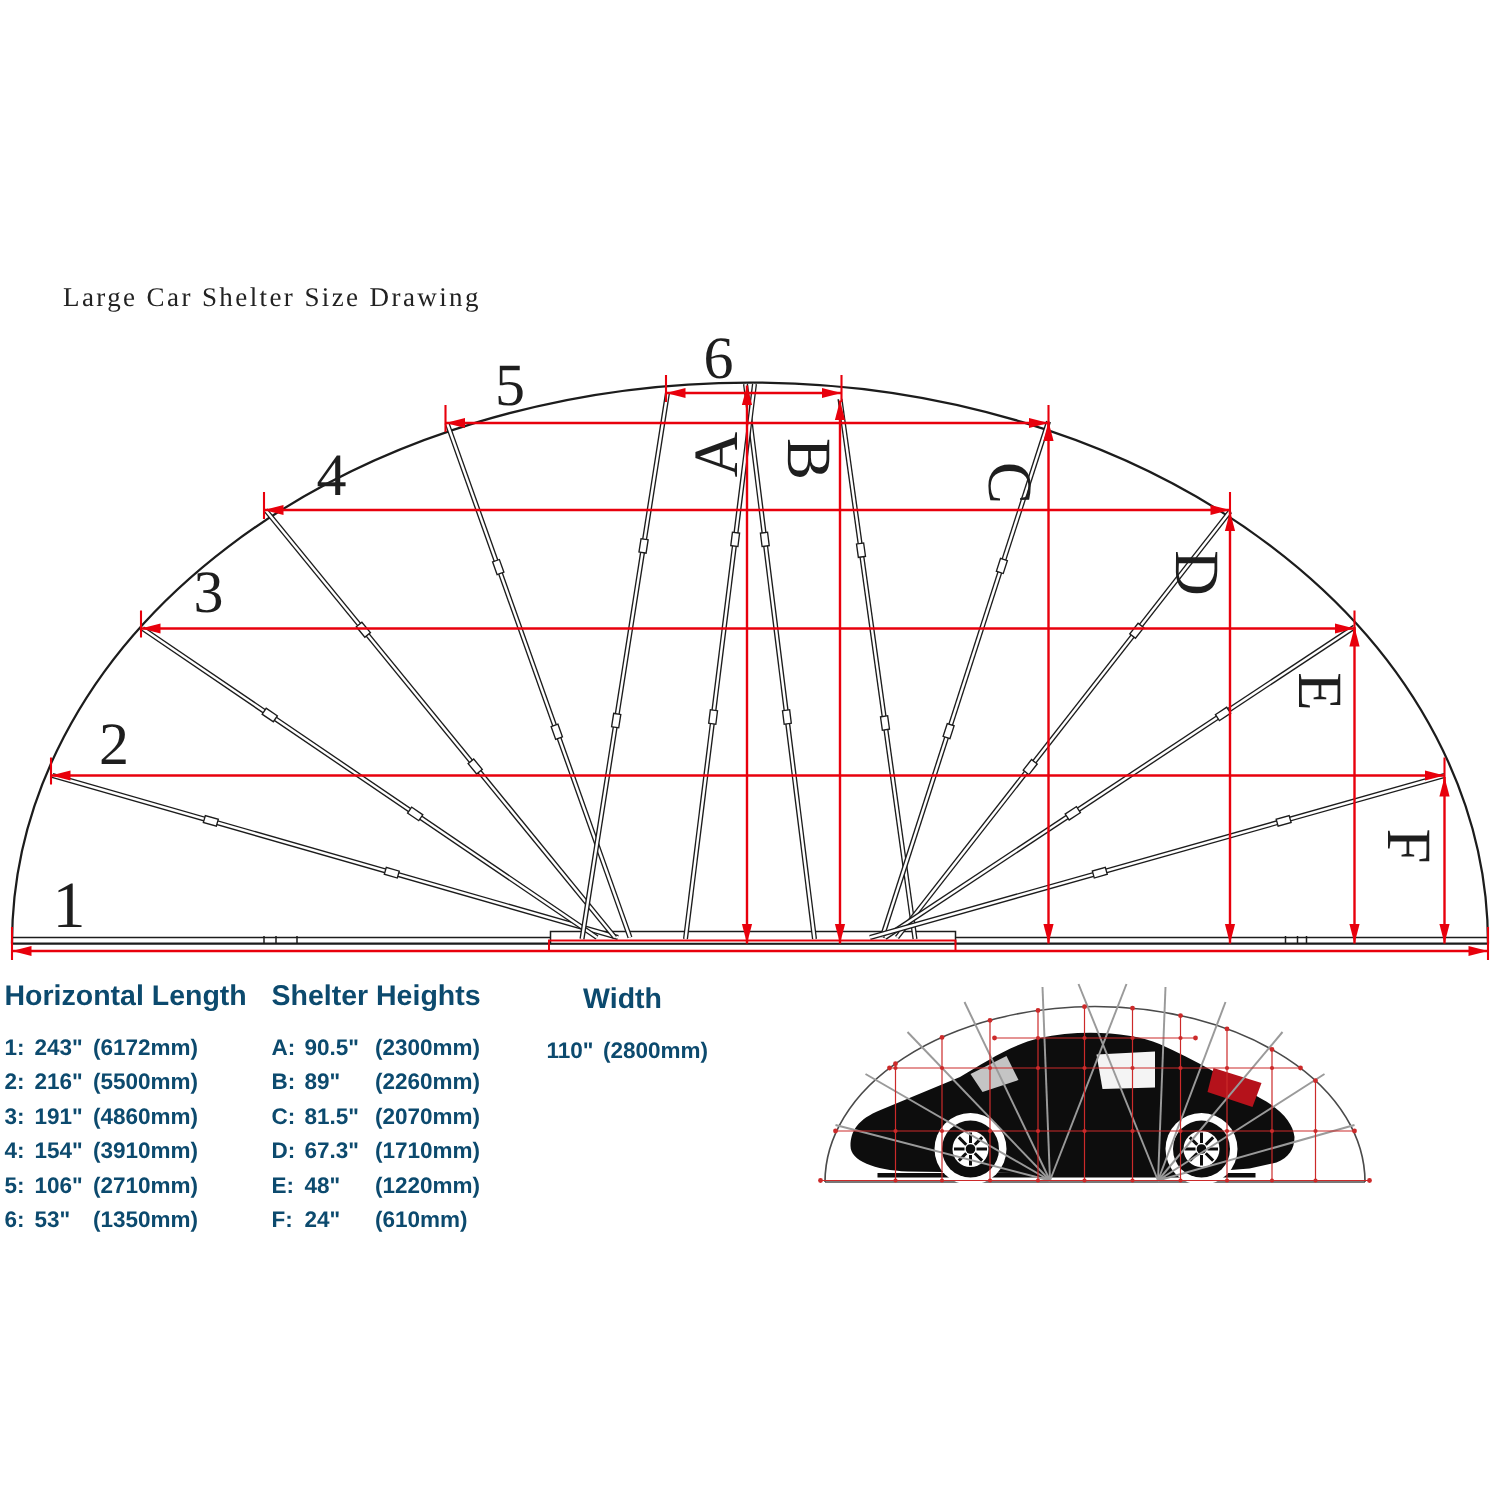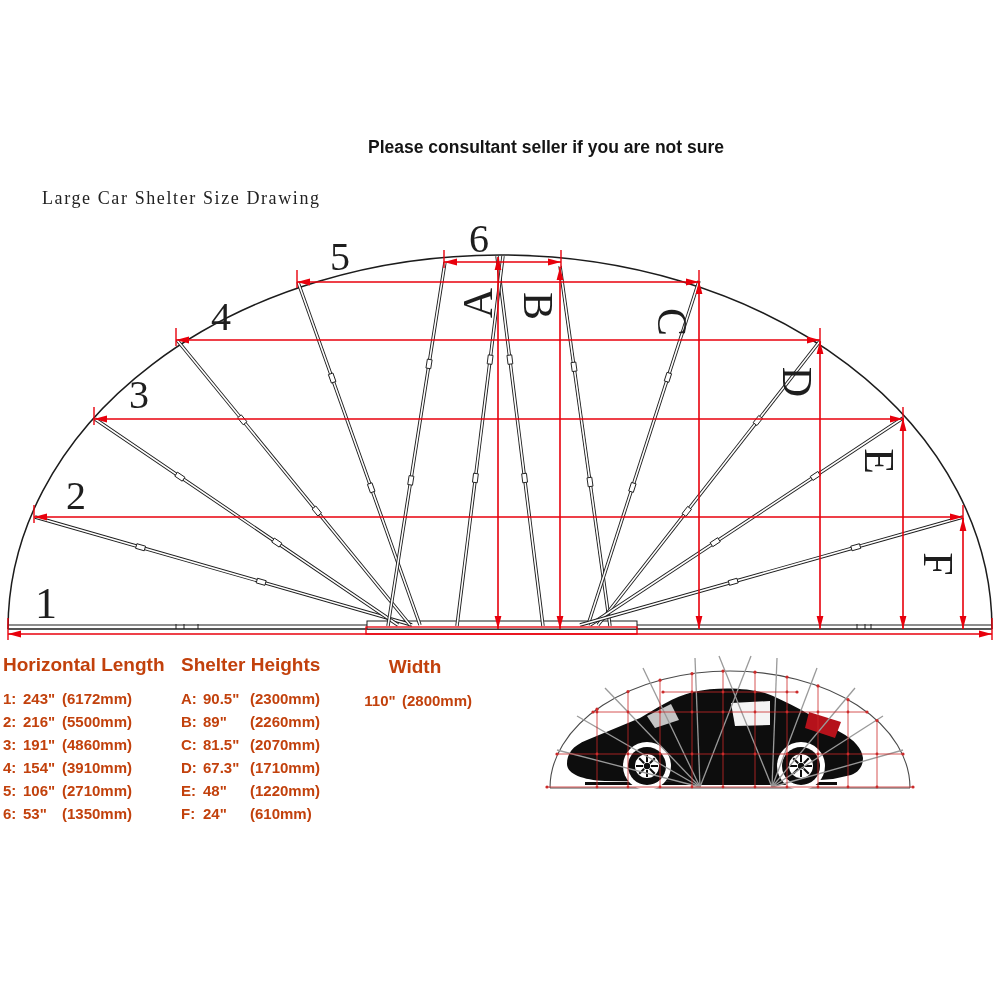"Please consultant seller if you" div { html: <div>Please consultant seller if you are not sure</div> -> none }
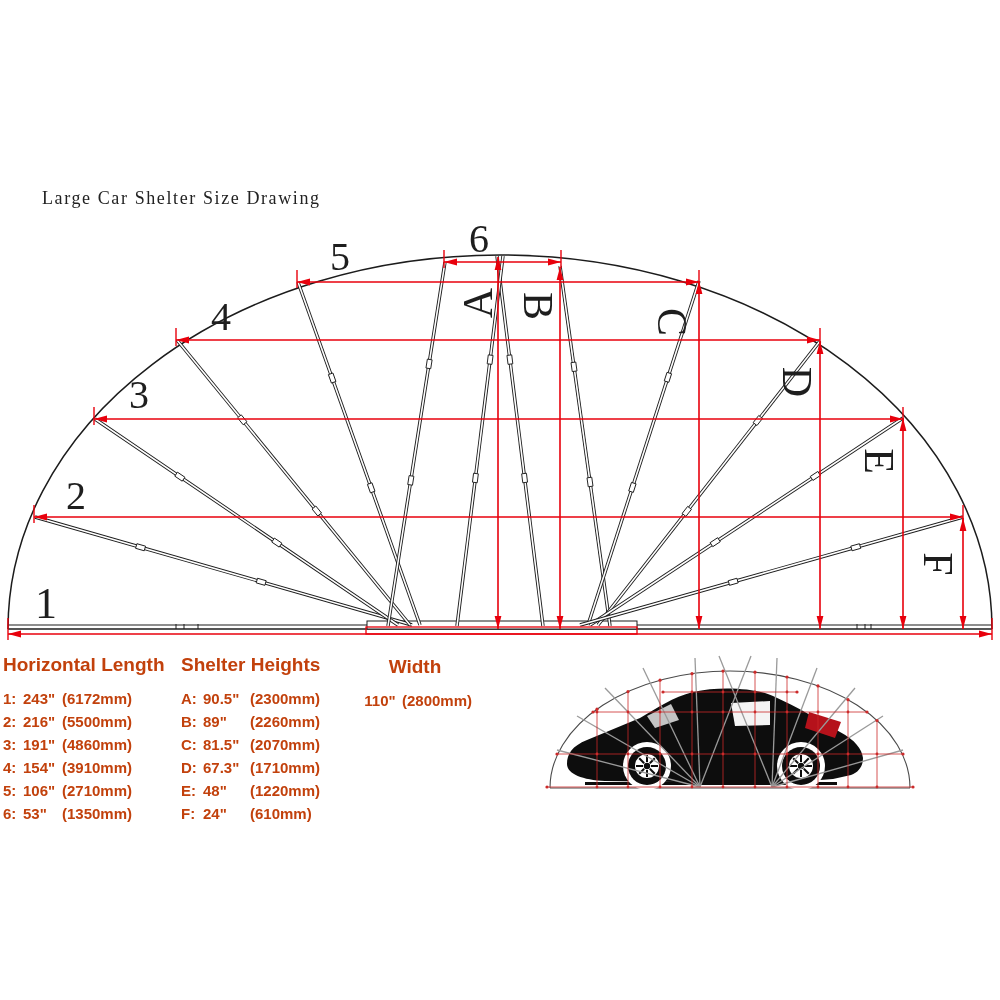"Horizontal Length" .legend { color: #c2410c -> #0c4a6e }
